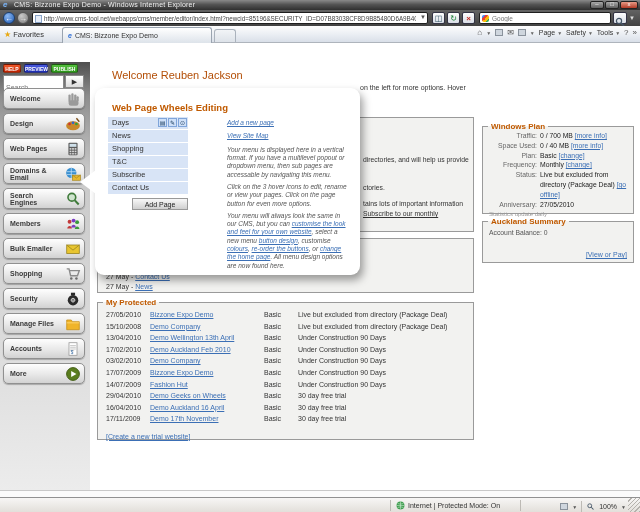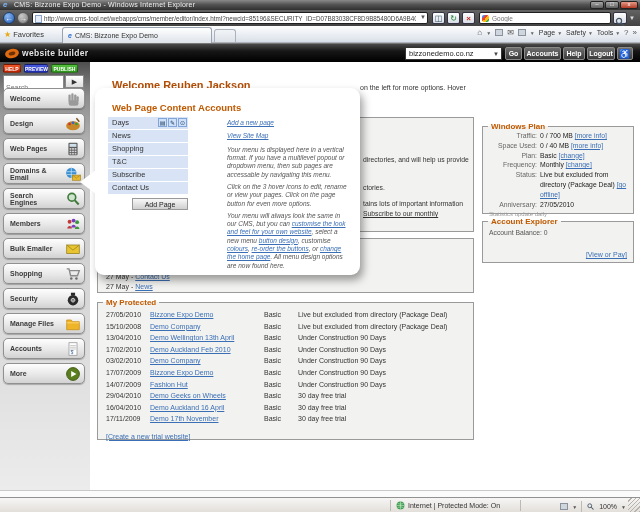"website builder" div { html: <div> <svg> <ellipse></ellipse> <ellipse></ellipse> </svg> <span>website builder</span> <span><span>bizzonedemo.co.nz</span><span>▼</span></span> <span>Go</span> <span>Accounts</span> <span>Help</span> <span>Logout</span> <span>♿</span> </div> -> none }
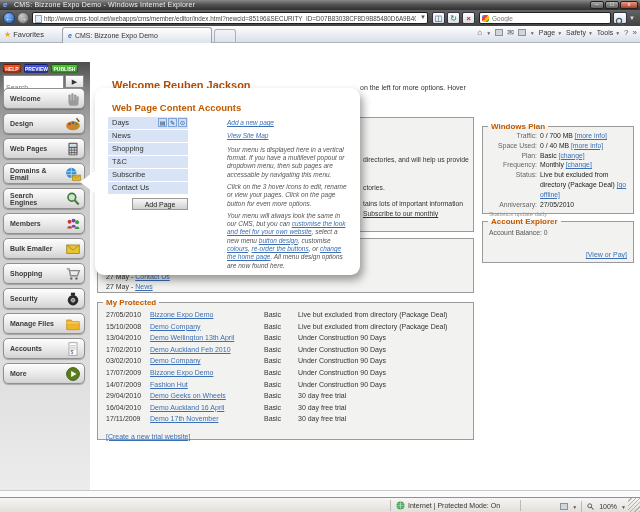"Welcome Reuben Jackson" #welcome-h { font-weight: bold -> normal; top: 17px -> 7px }
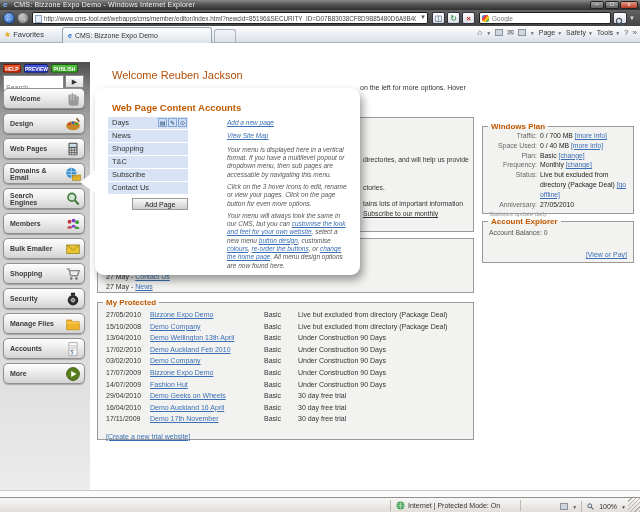"Web Page Content Accounts" div { text: Content Accounts -> Wheels Editing }
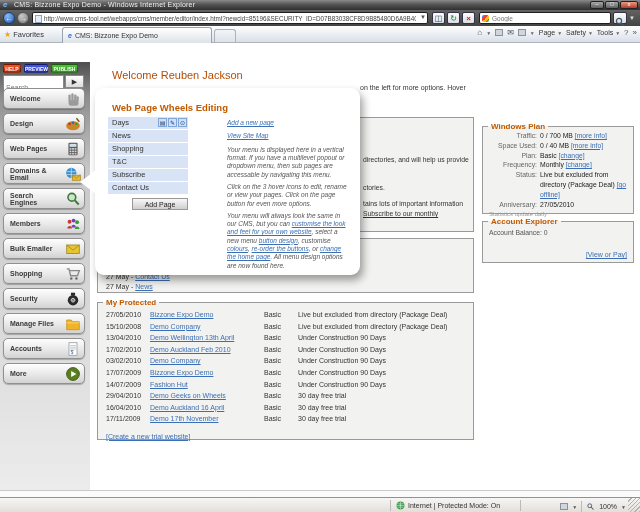"Account Explorer" legend { text: Account Explorer -> Auckland Summary }
